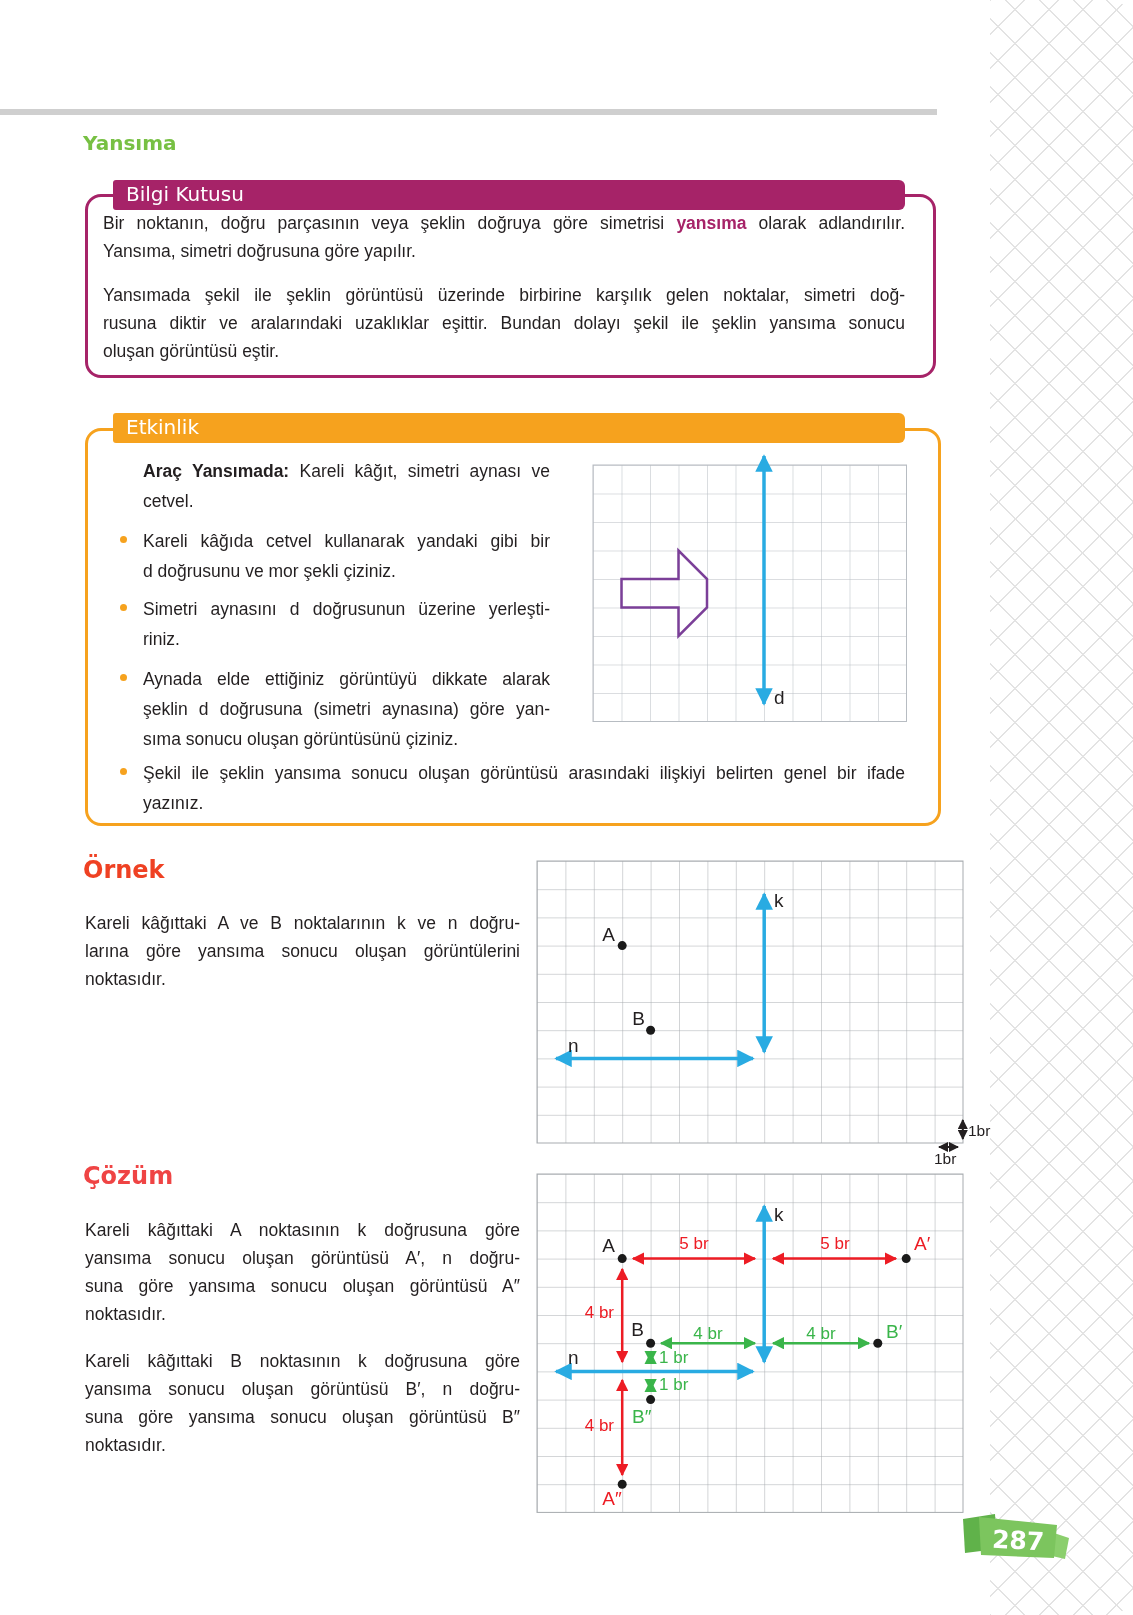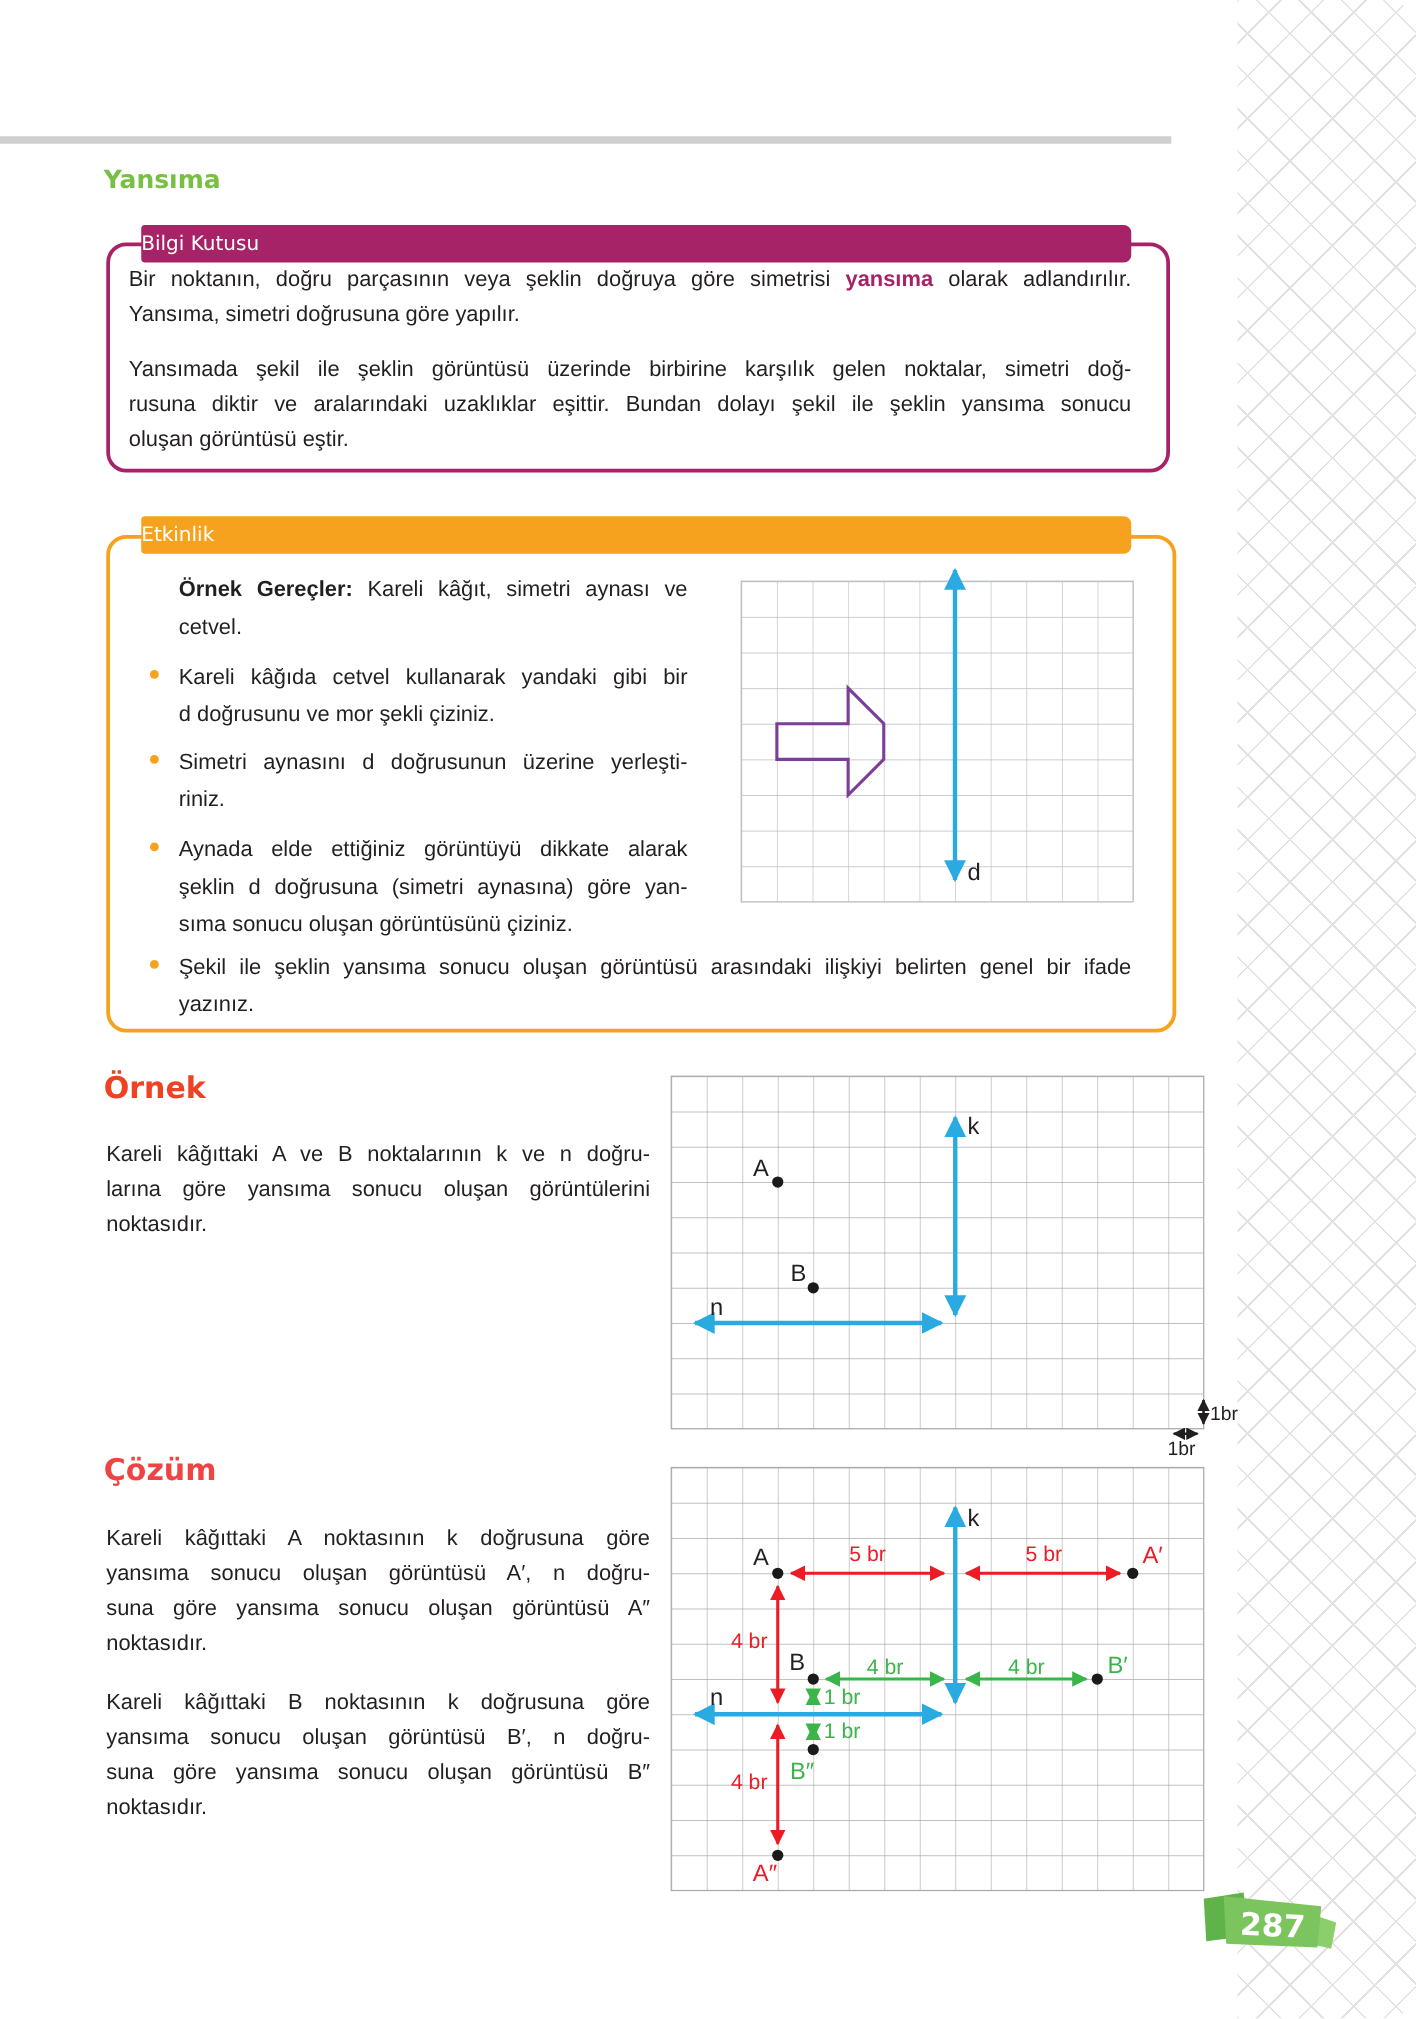"Bilgi Kutusu" .bar { font-size: 16px -> 20px; padding-left: none -> 13px }
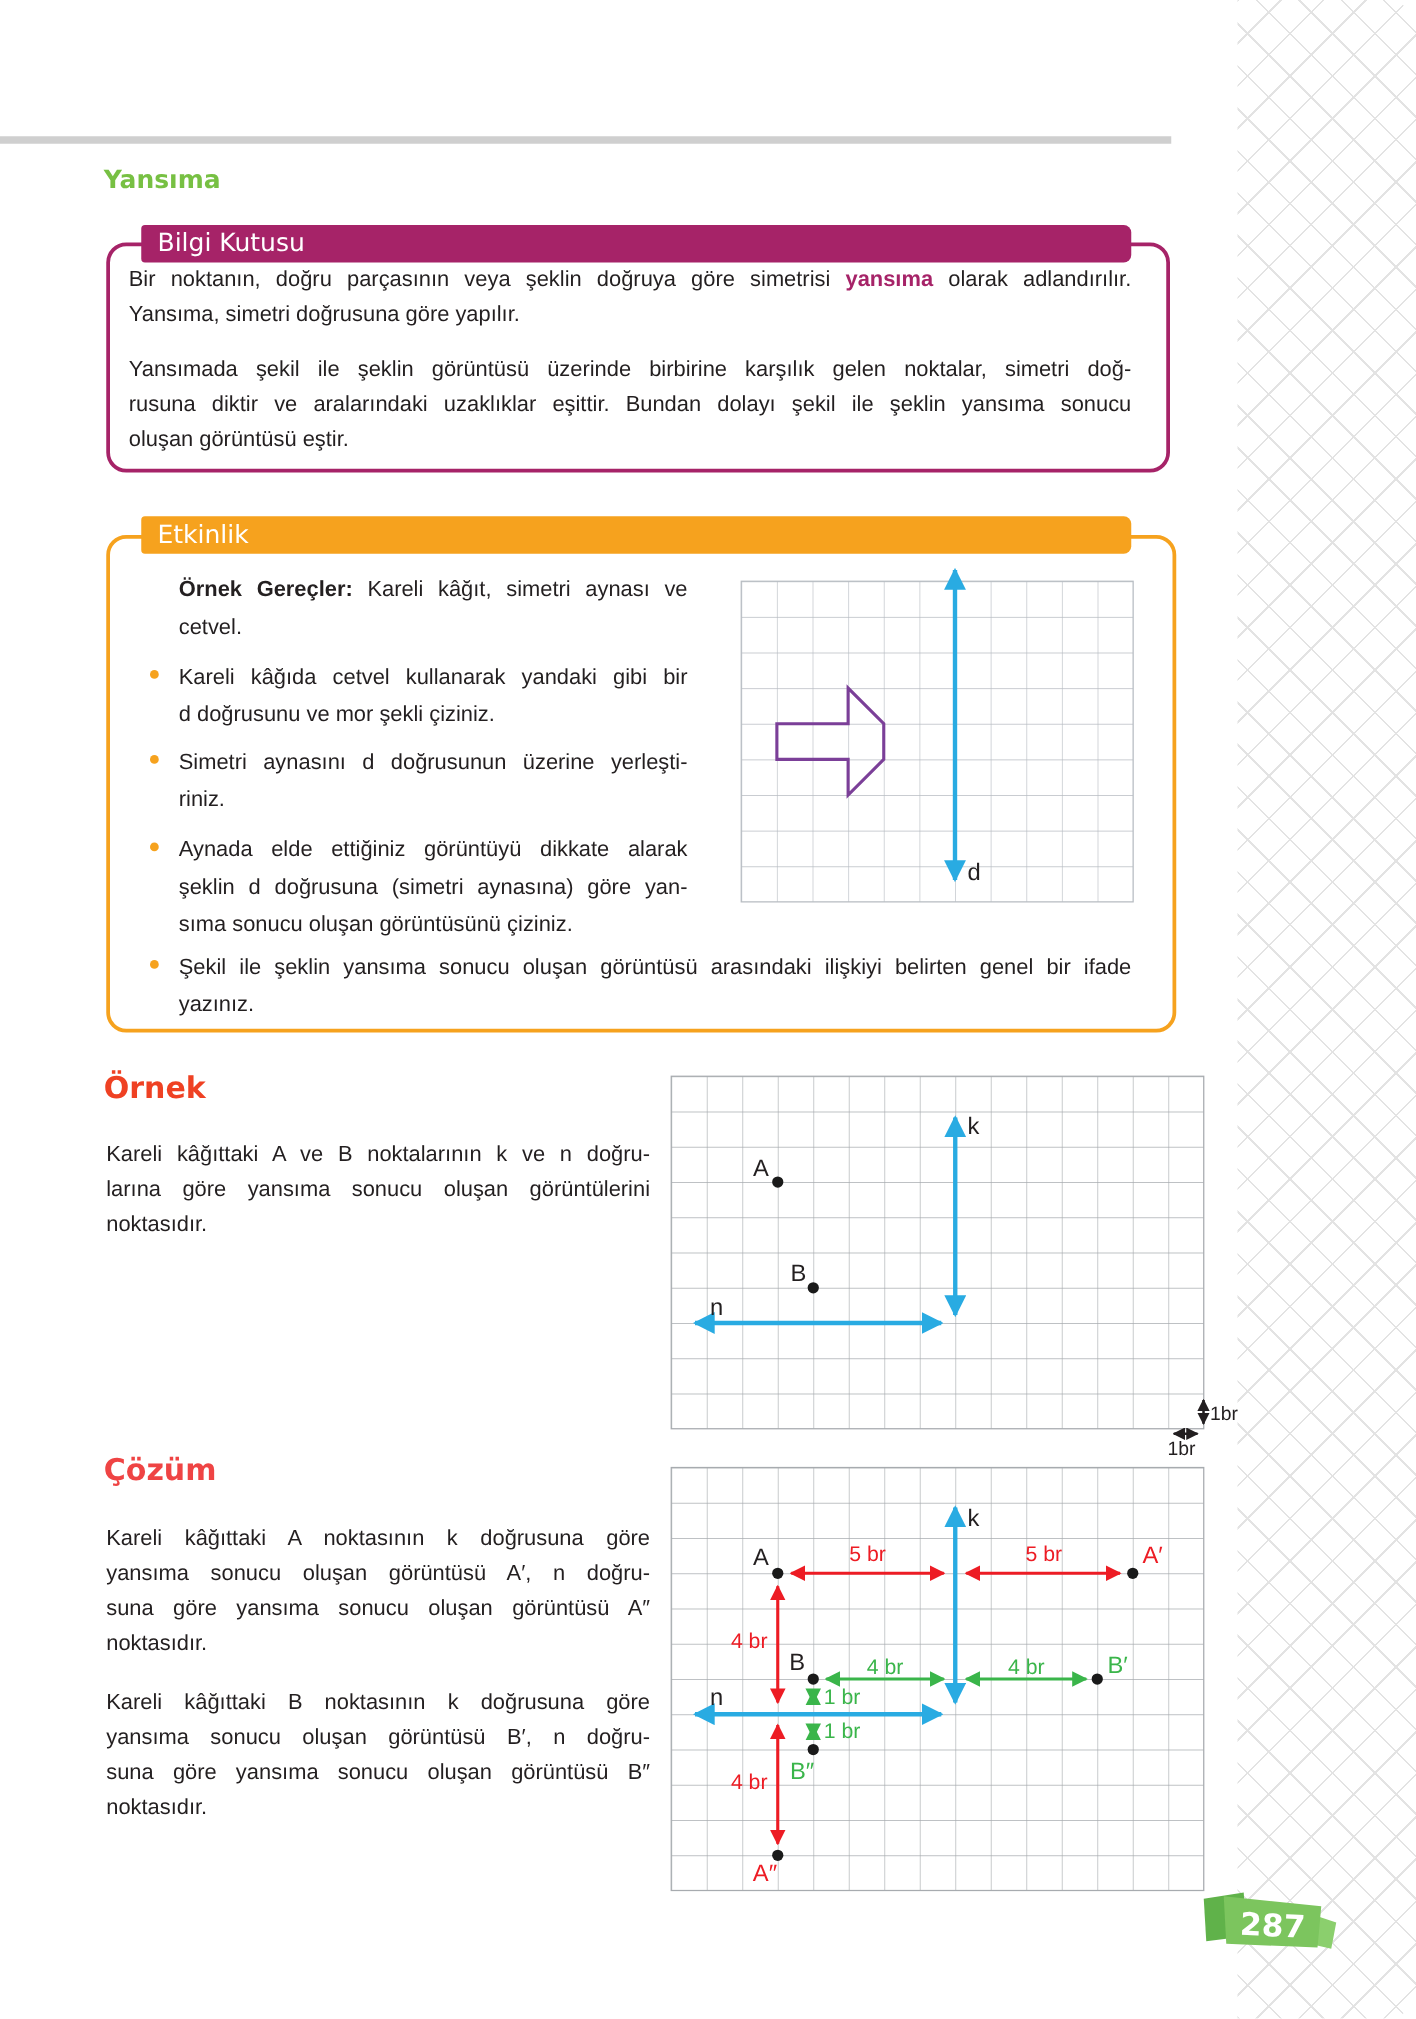"Örnek Gereçler:" span.bold { text: Örnek Gereçler -> Araç Yansımada }
